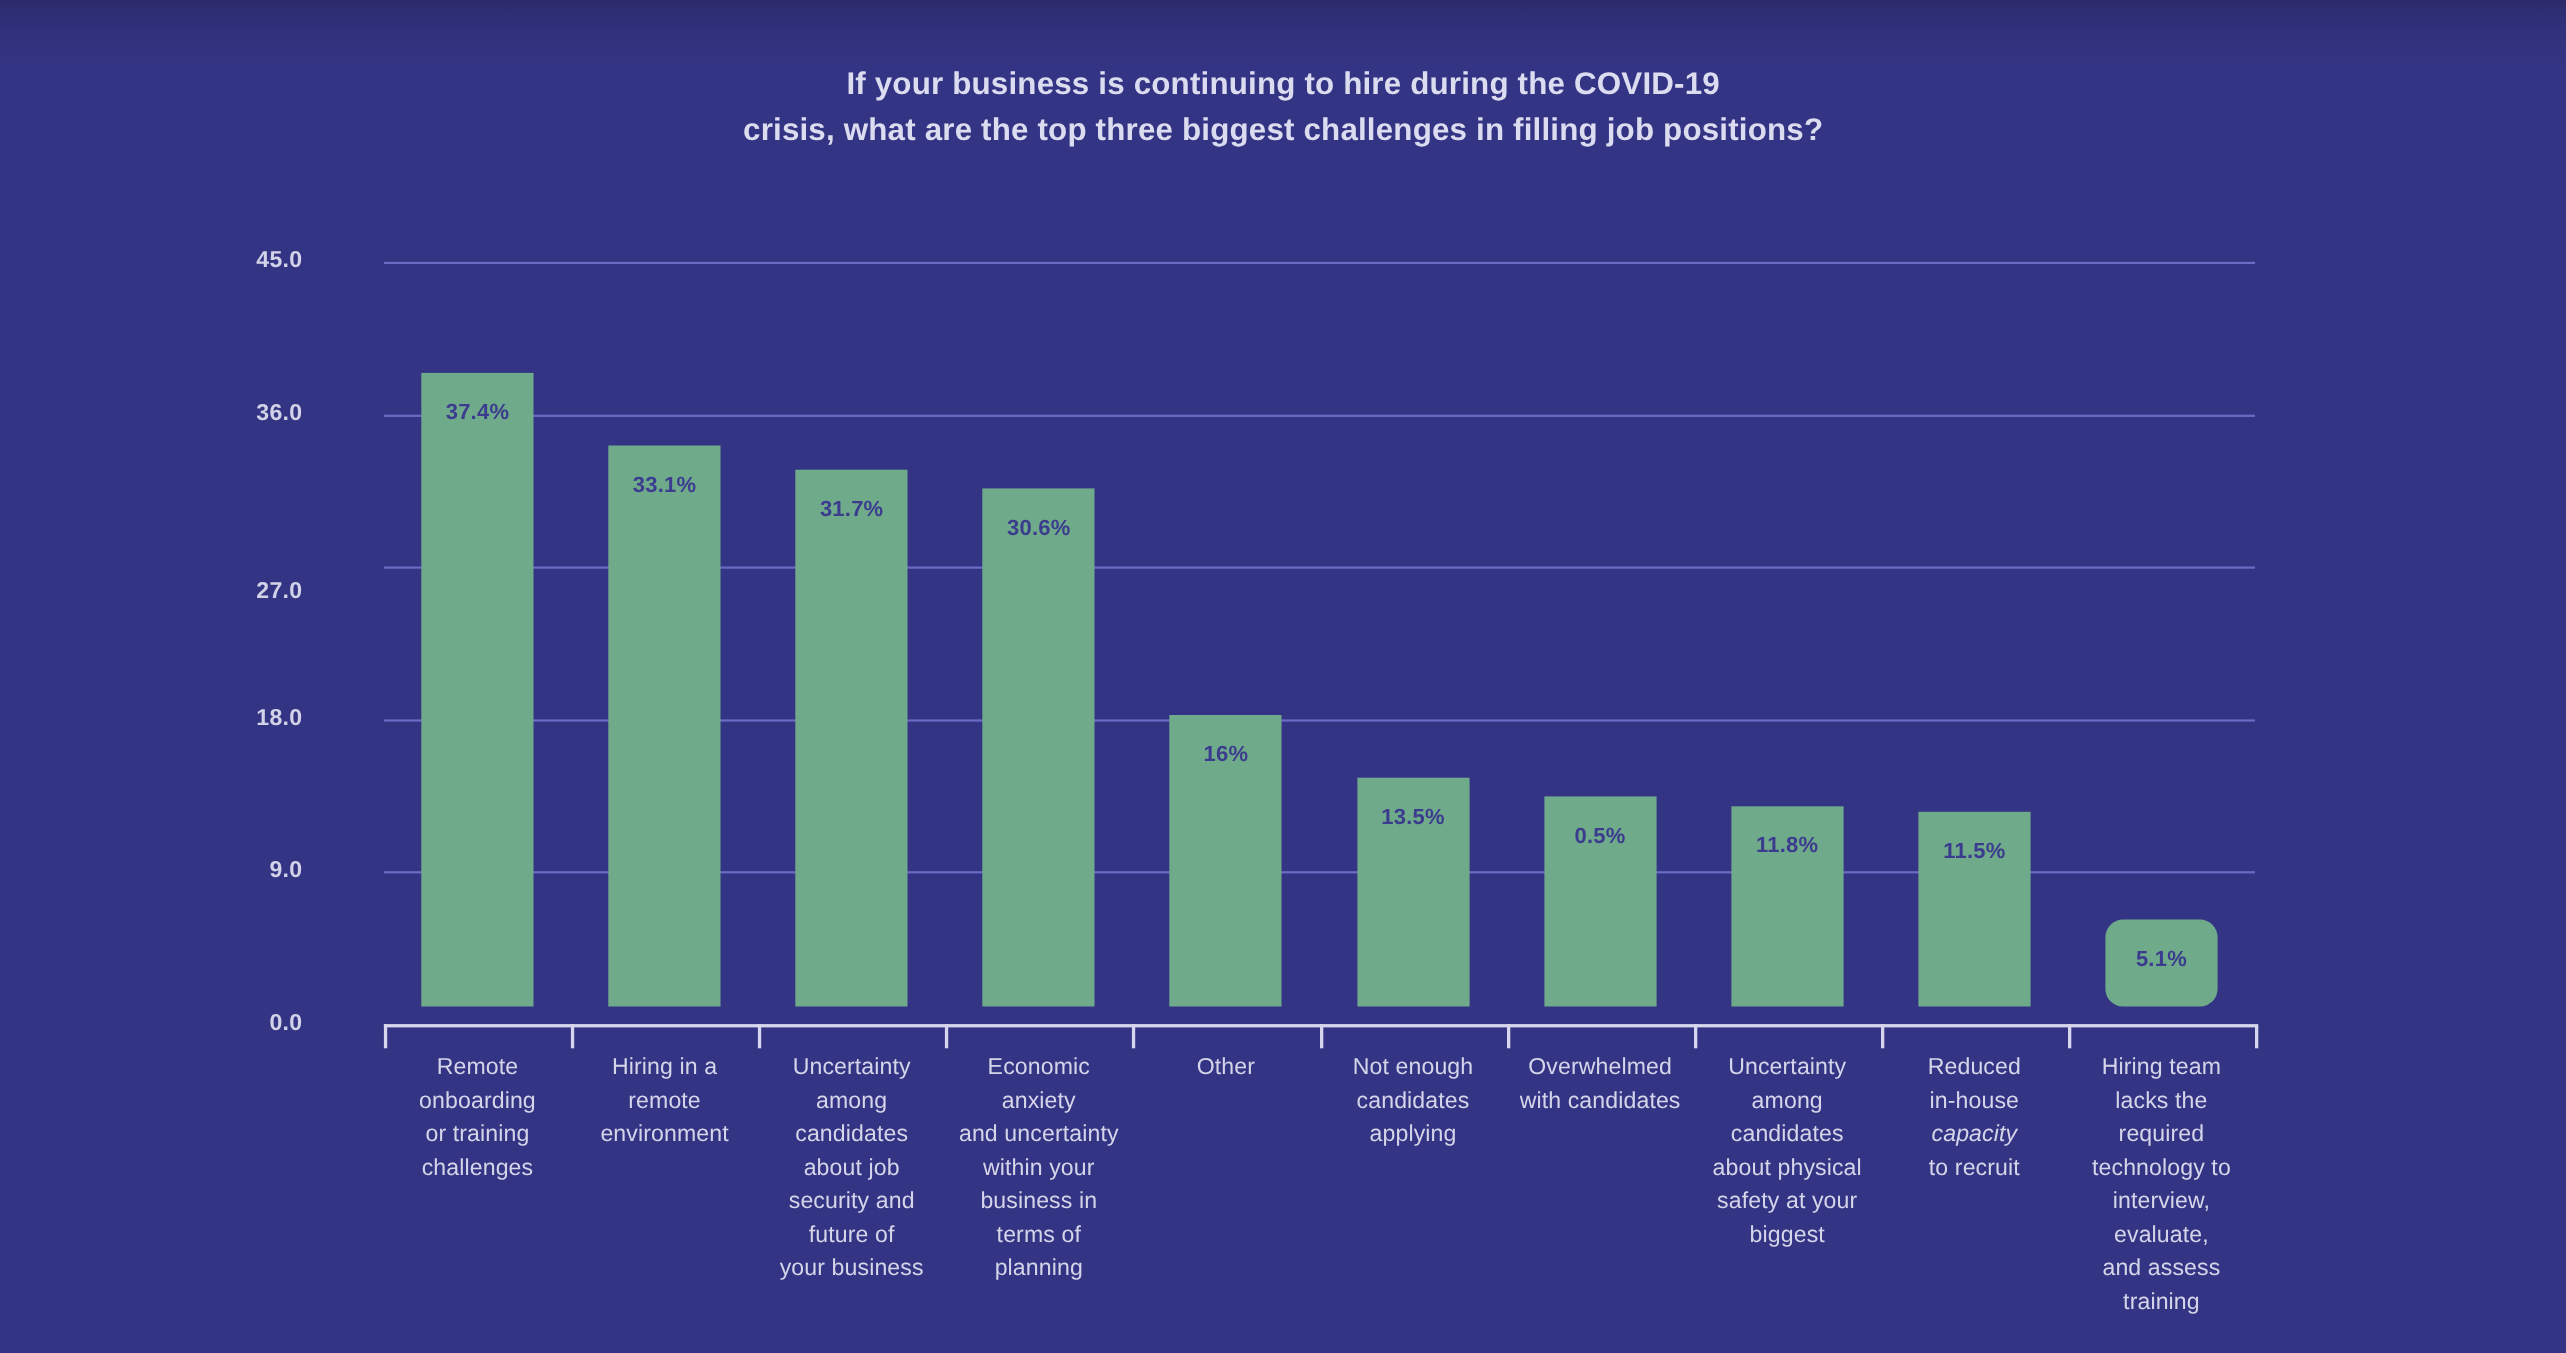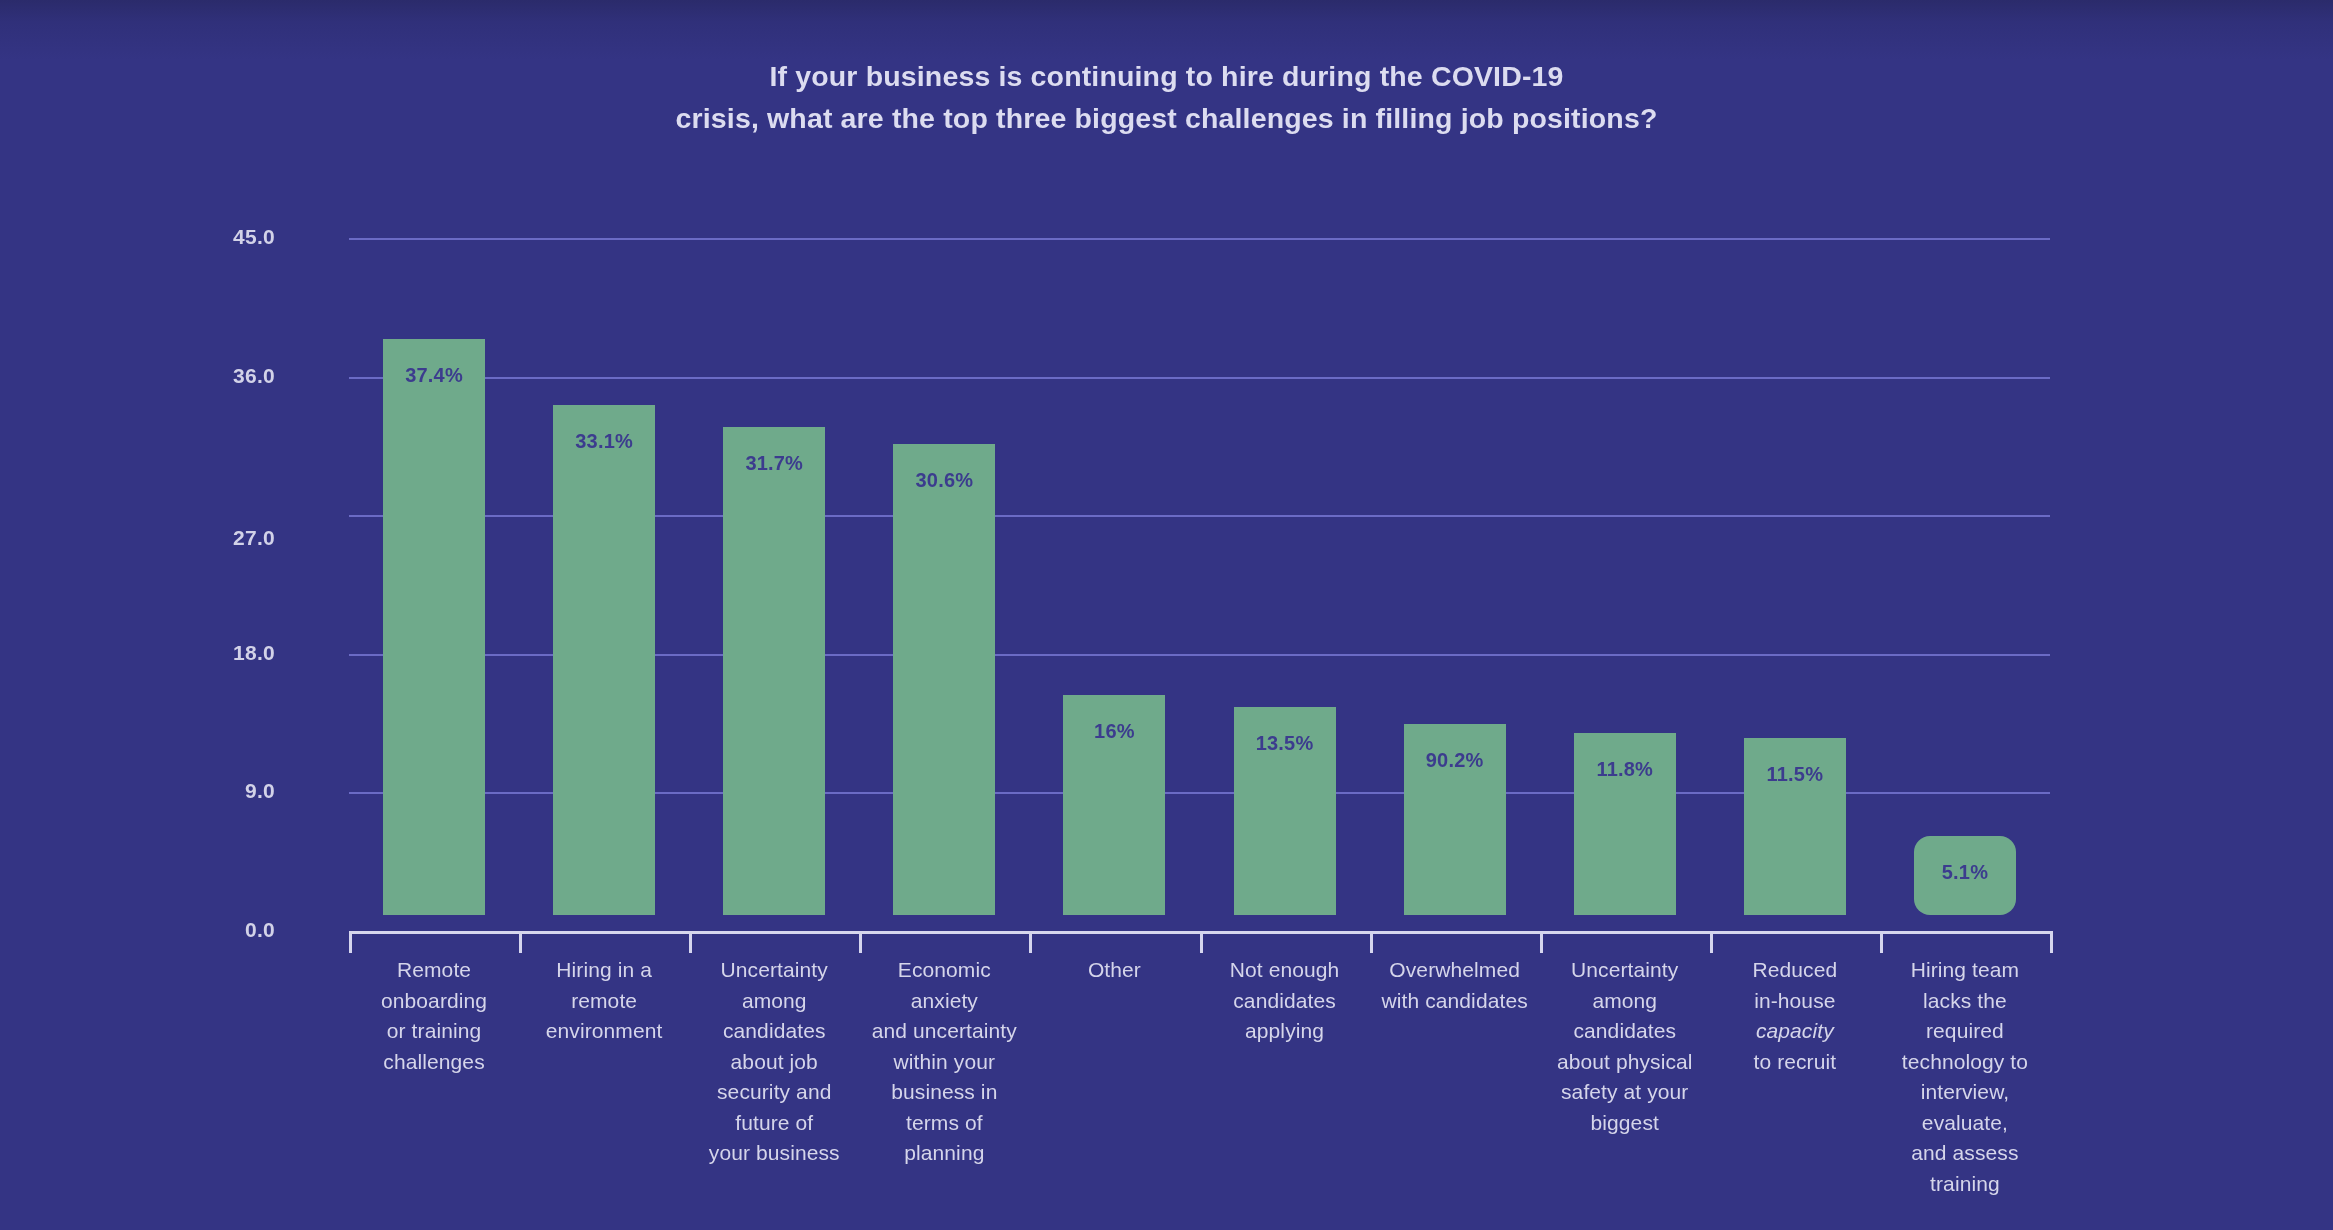"16%" div.bar { height: 220px -> 265px }
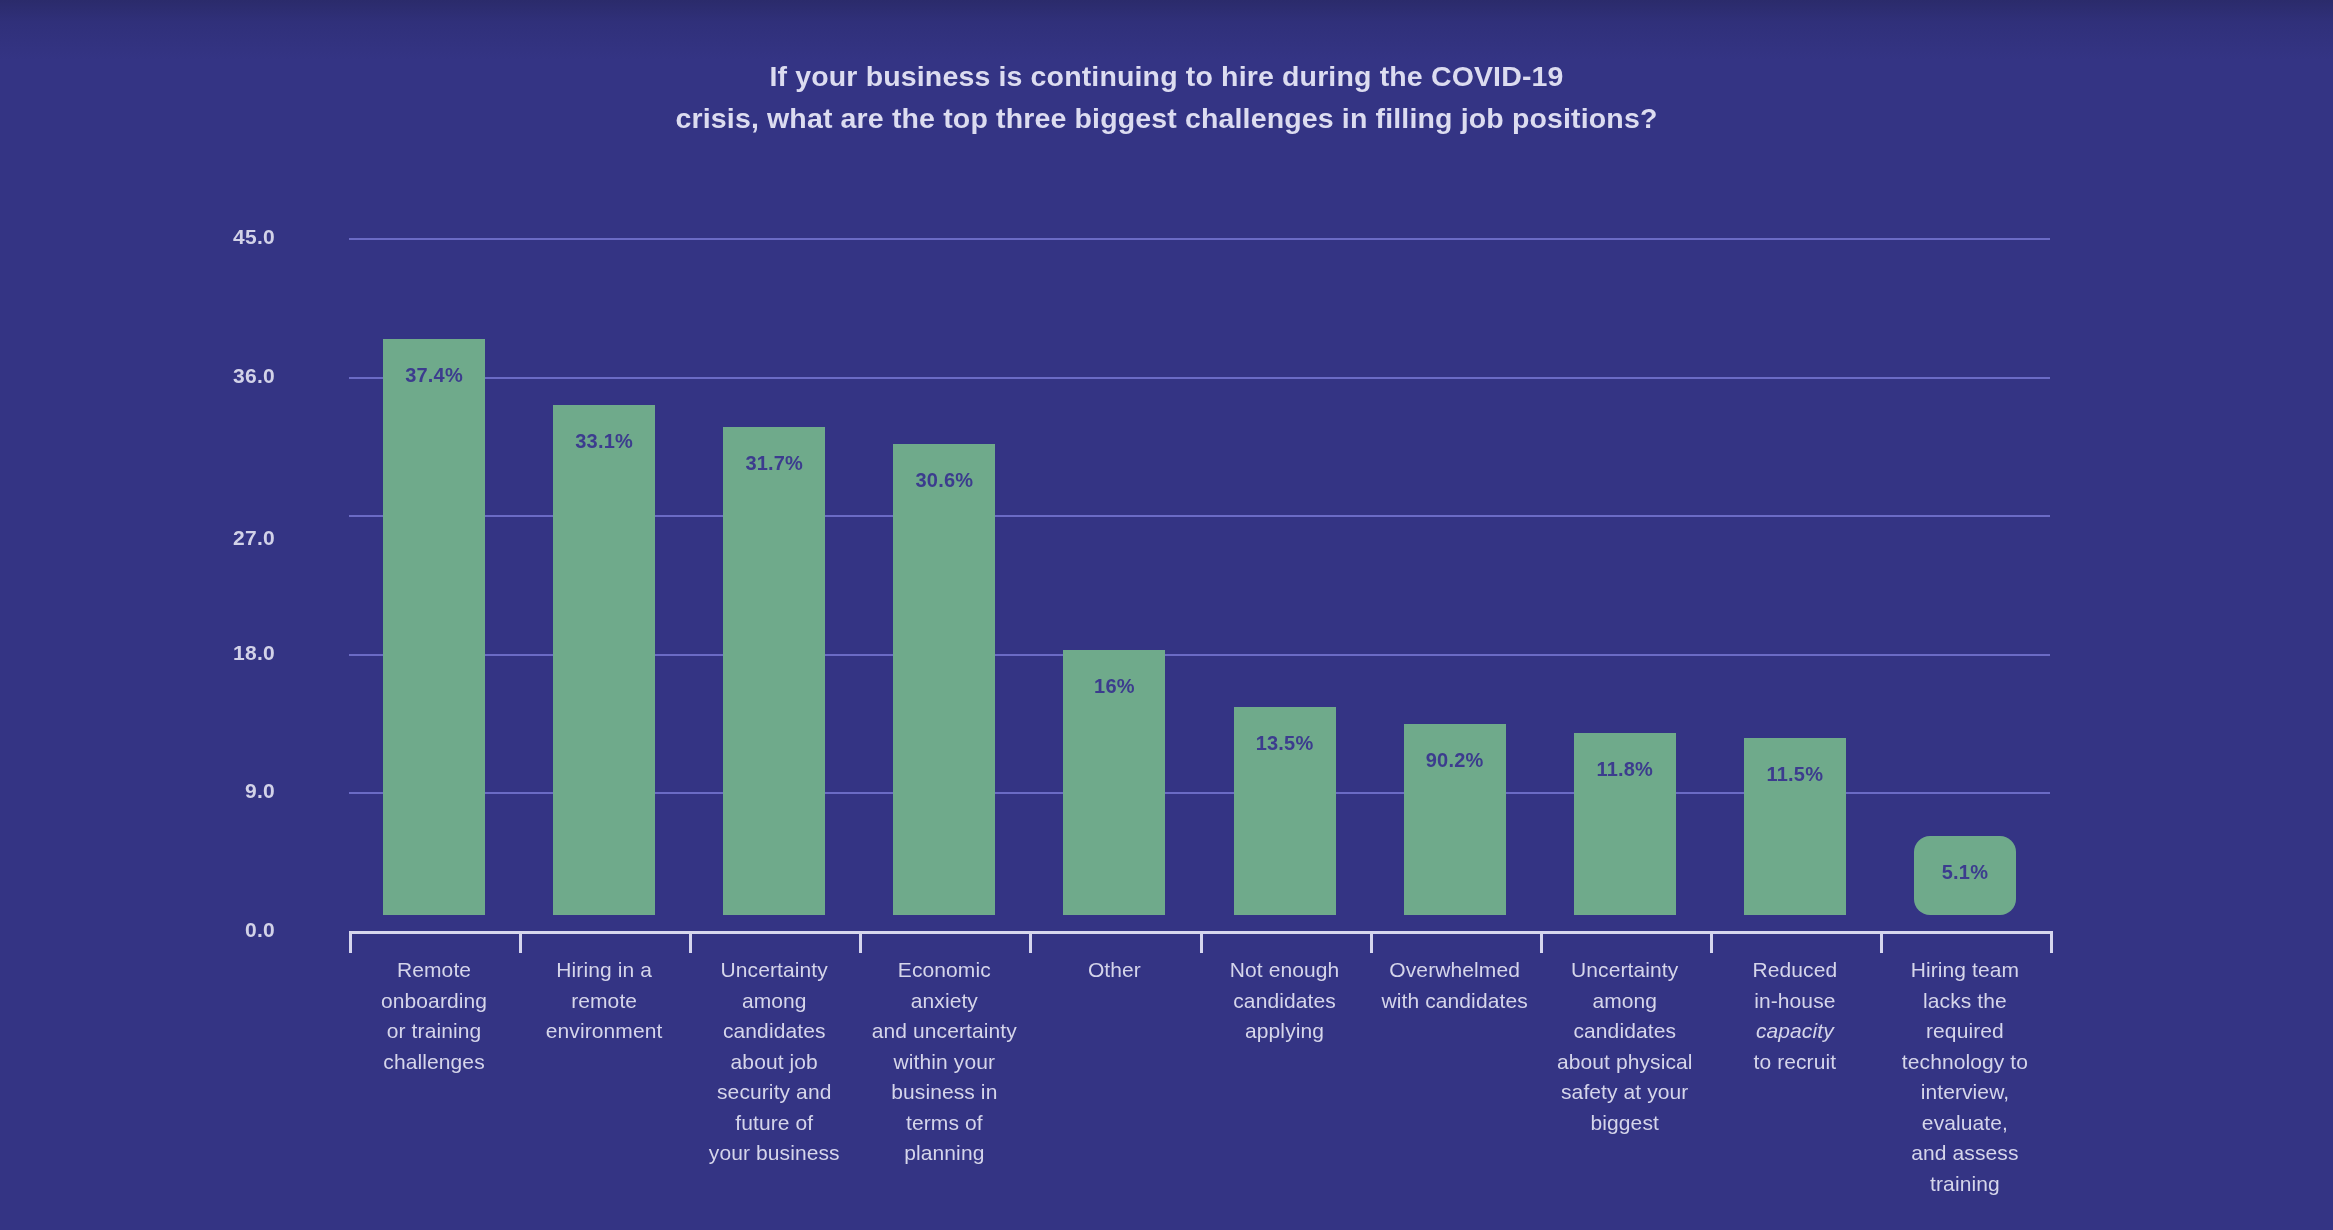"90.2%" div.bar-value { text: 90.2% -> 0.5% }
